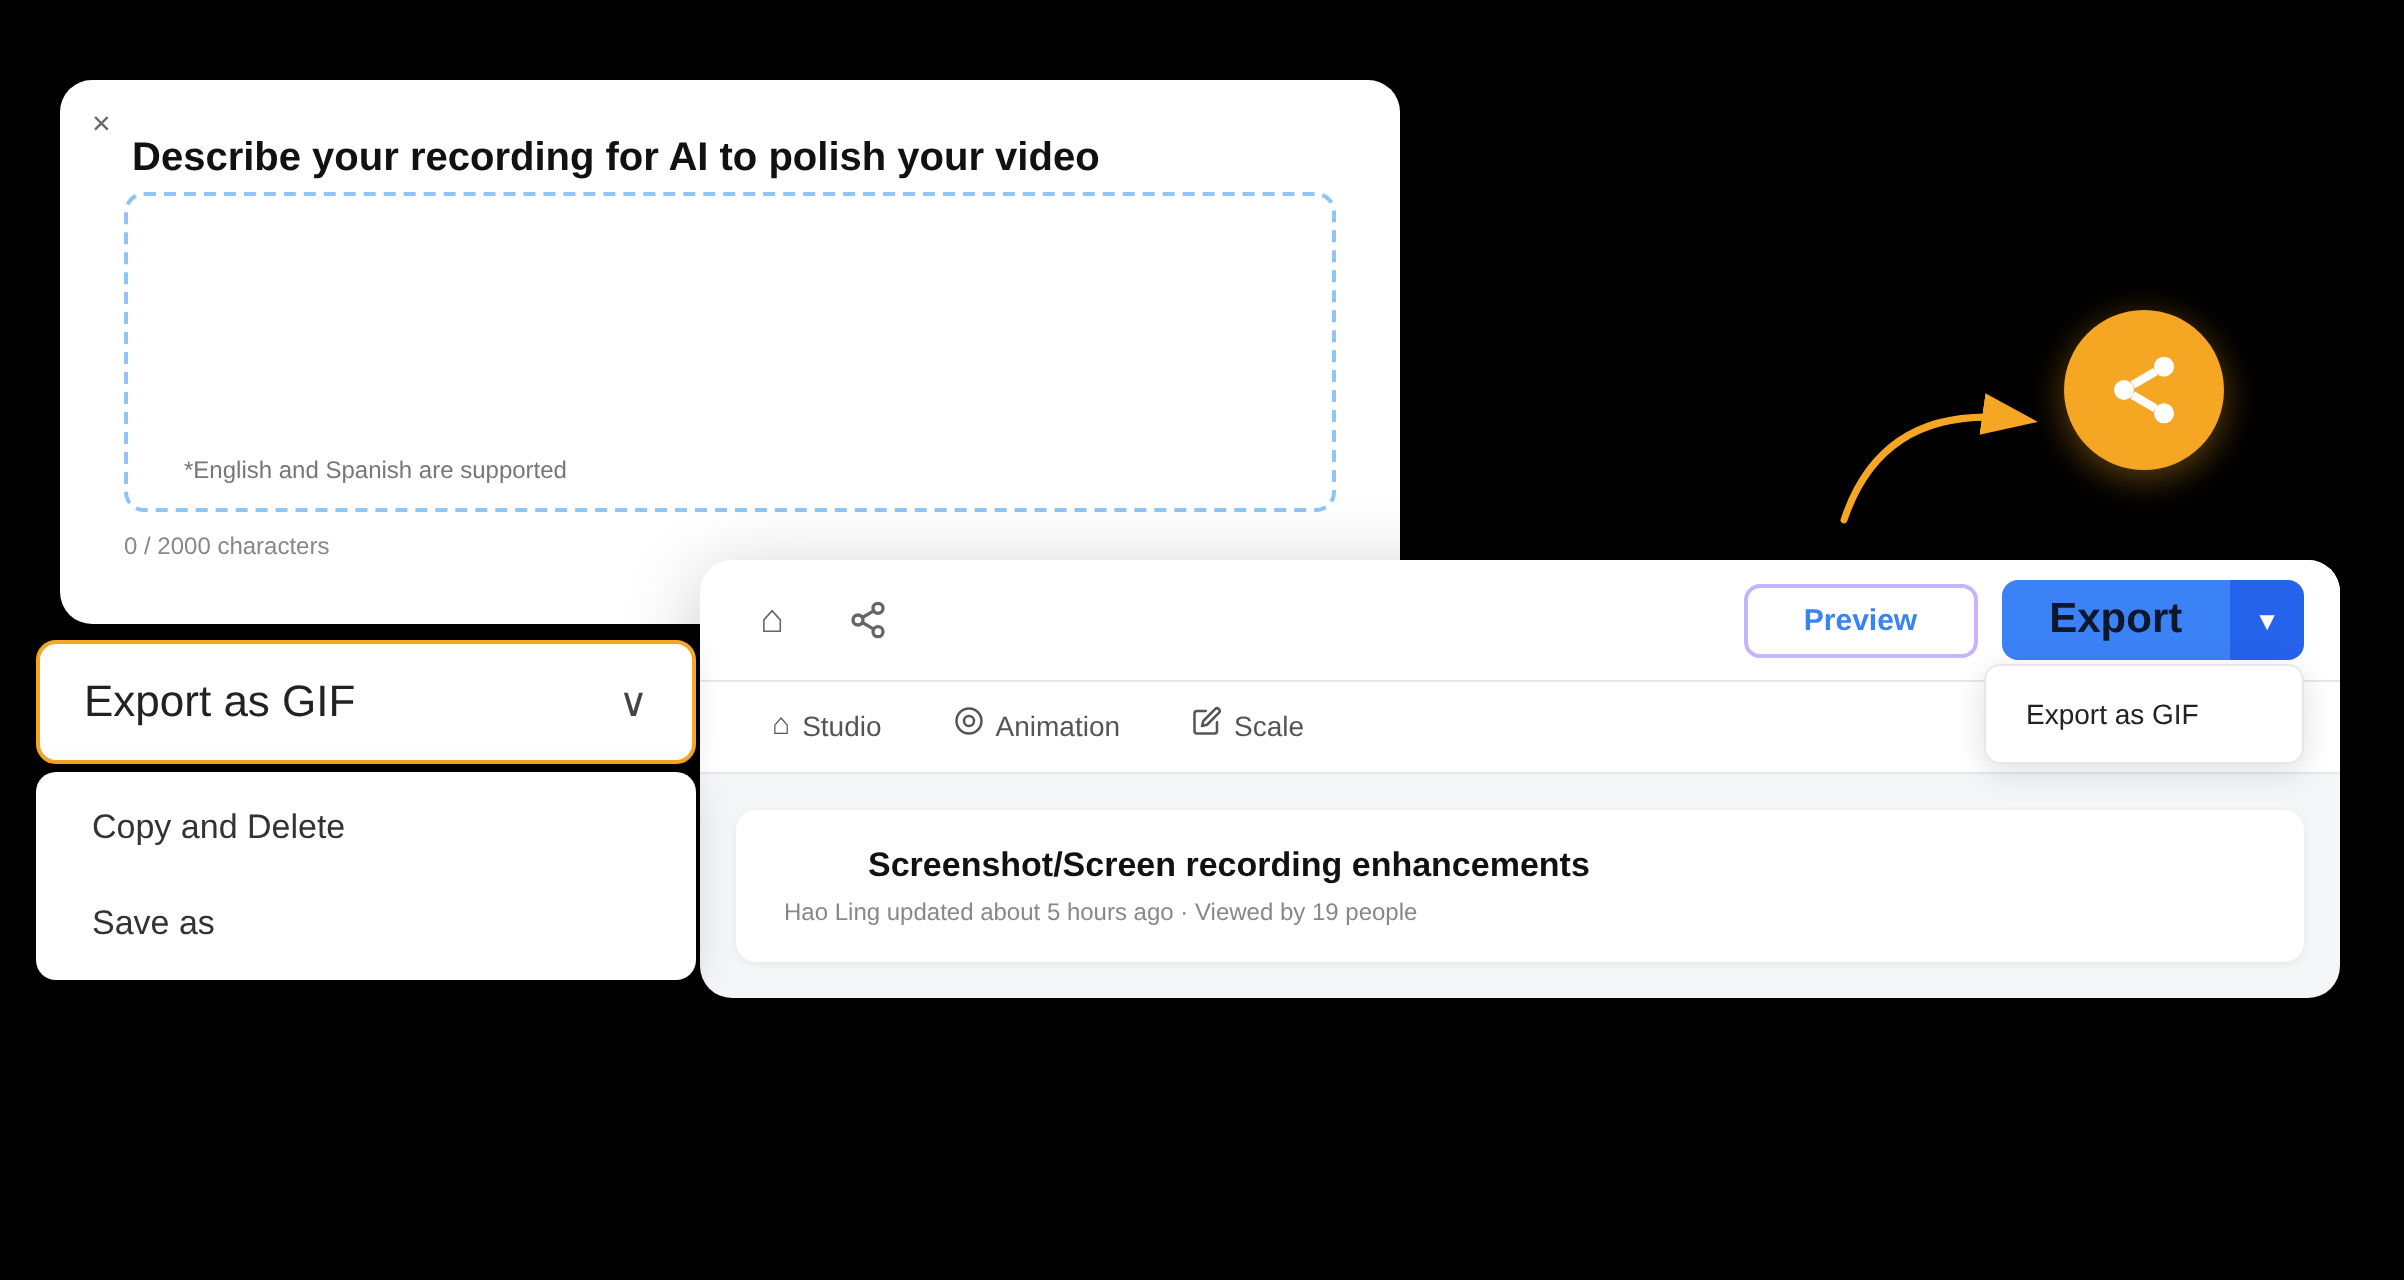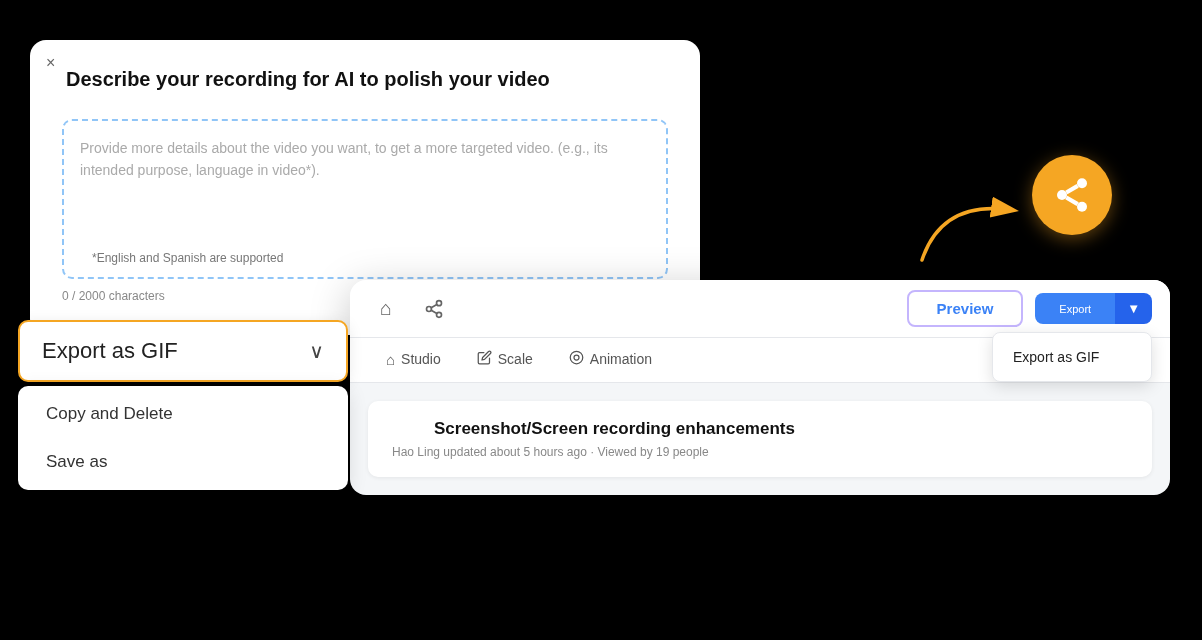"Describe your recording for AI" .ai-dialog h2 { margin-bottom: 28px -> 5px }
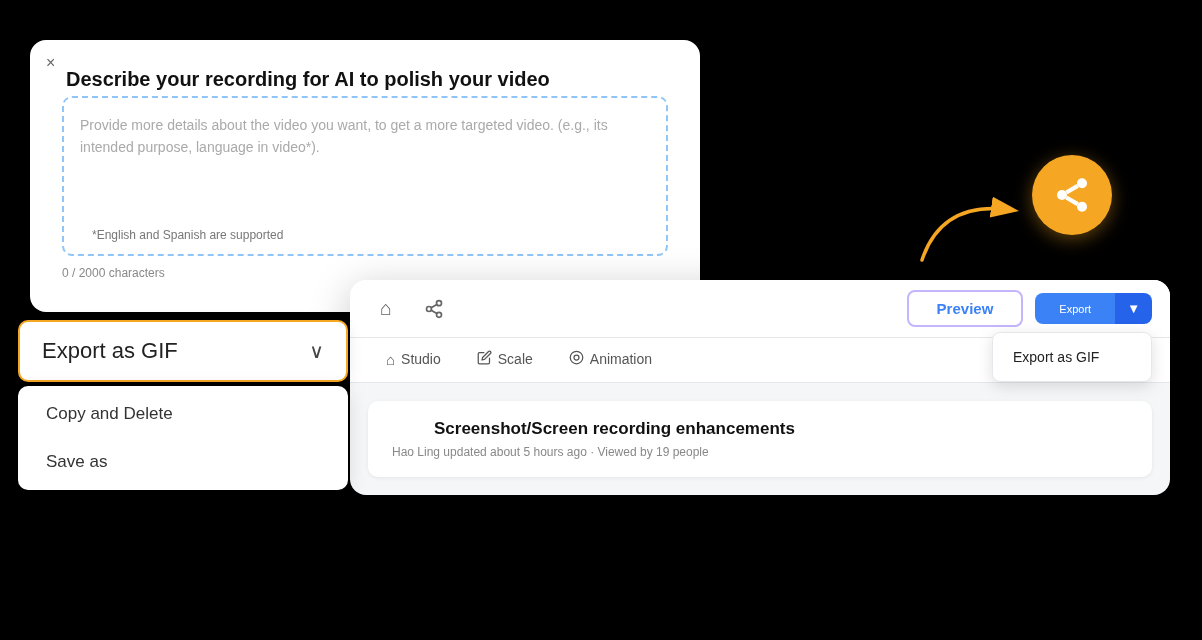"Provide more details about the" p.placeholder-text { html: <p>Provide more details about the video you want, to get a more targeted video. (e.g., its intended purpose, language in video*).</p> -> none }
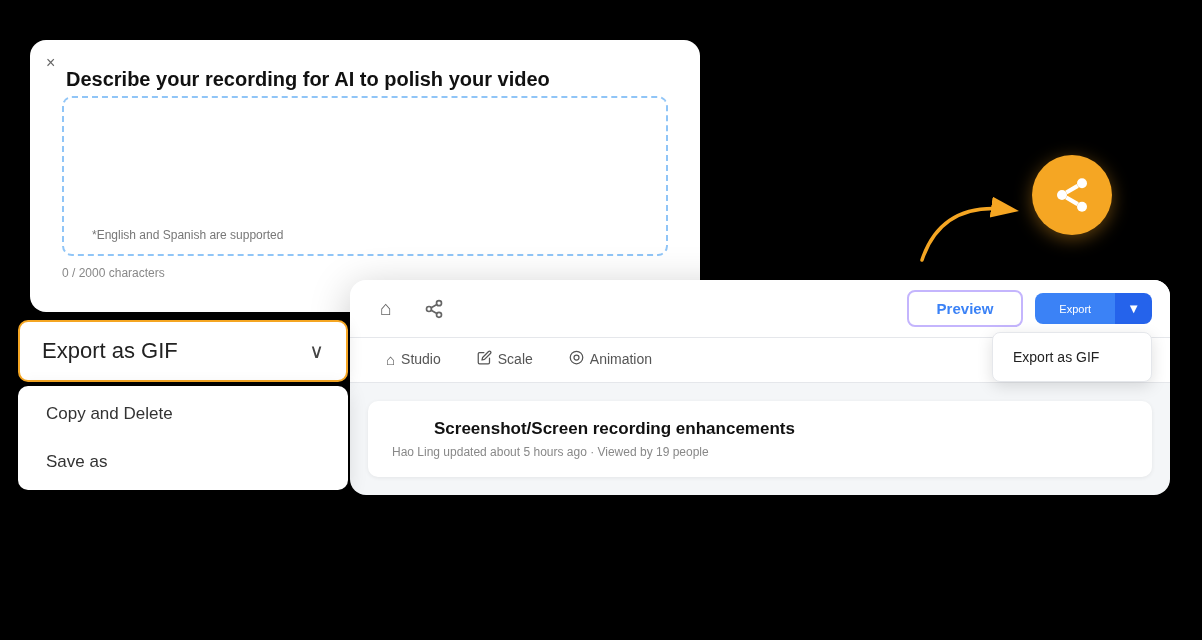"Export" .export-main-btn { color: #ffffff -> #0f172a; font-size: 11px -> 21px; font-weight: 400 -> 700 }
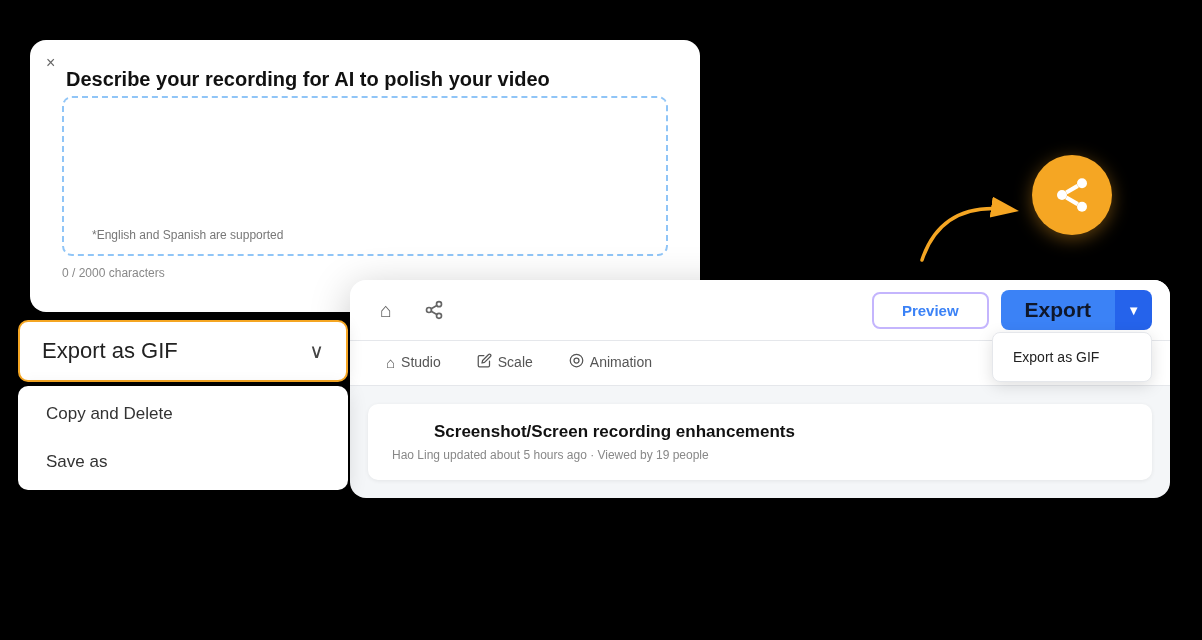"Scale" div.tab-item { order: before "Animation" -> after "Animation" }
